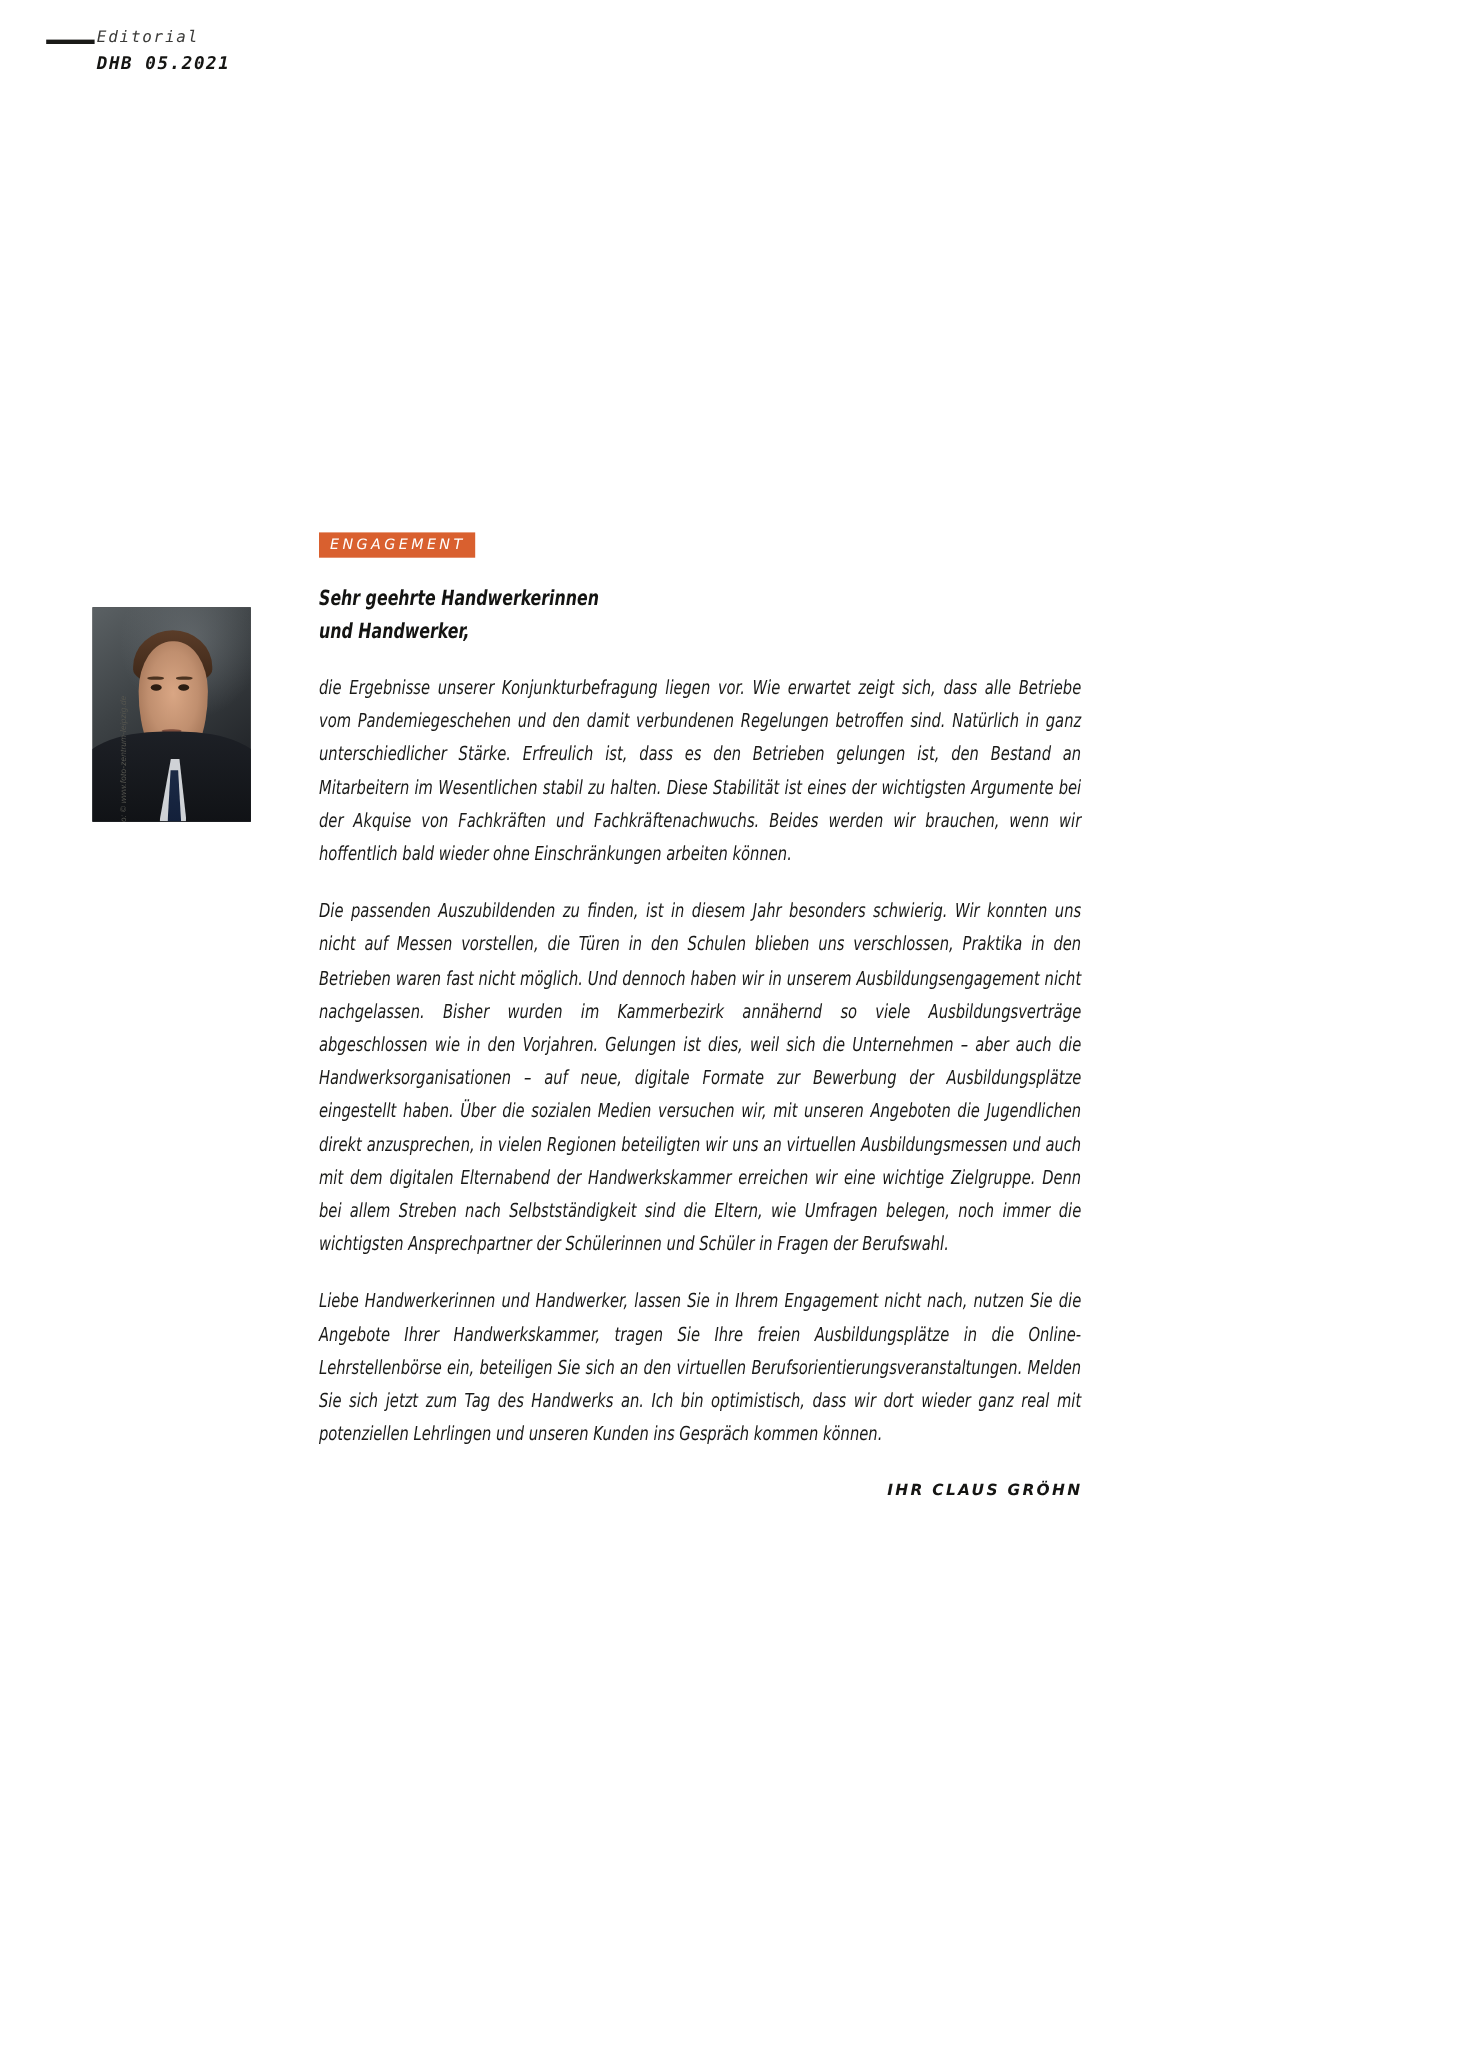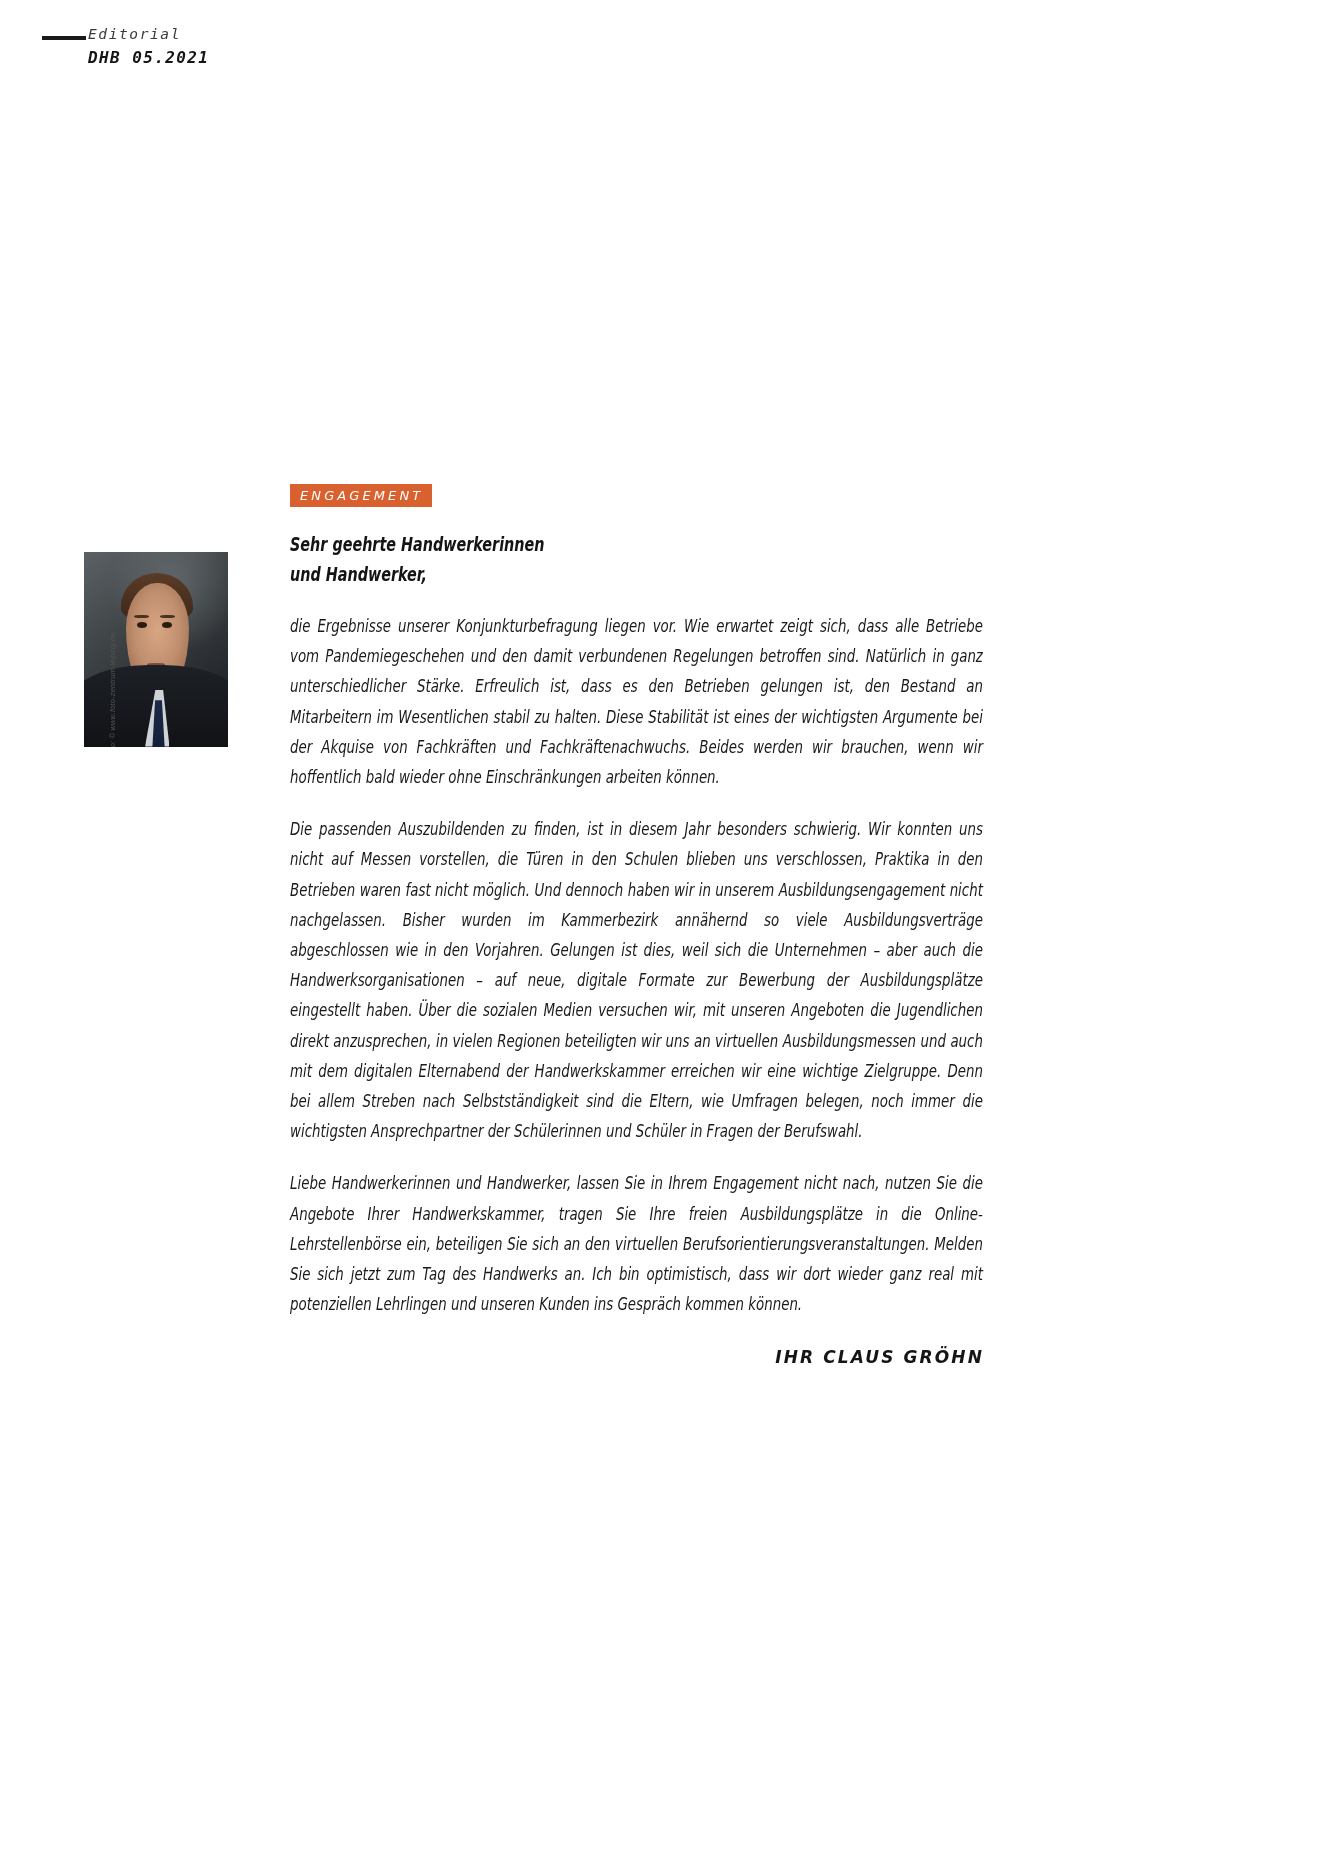"IHR CLAUS GRÖHN" .signature { font-size: 17px -> 14px }
